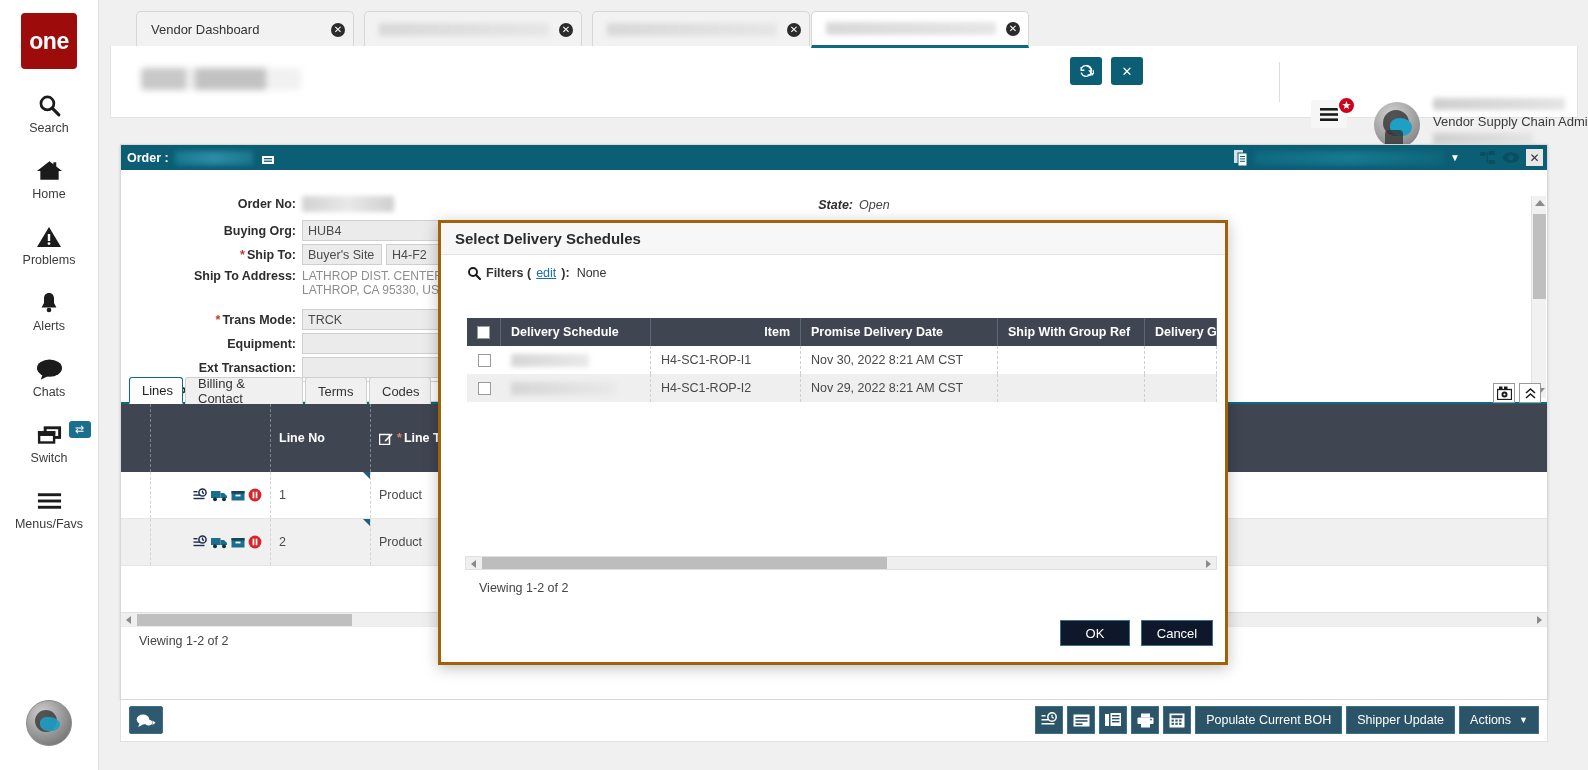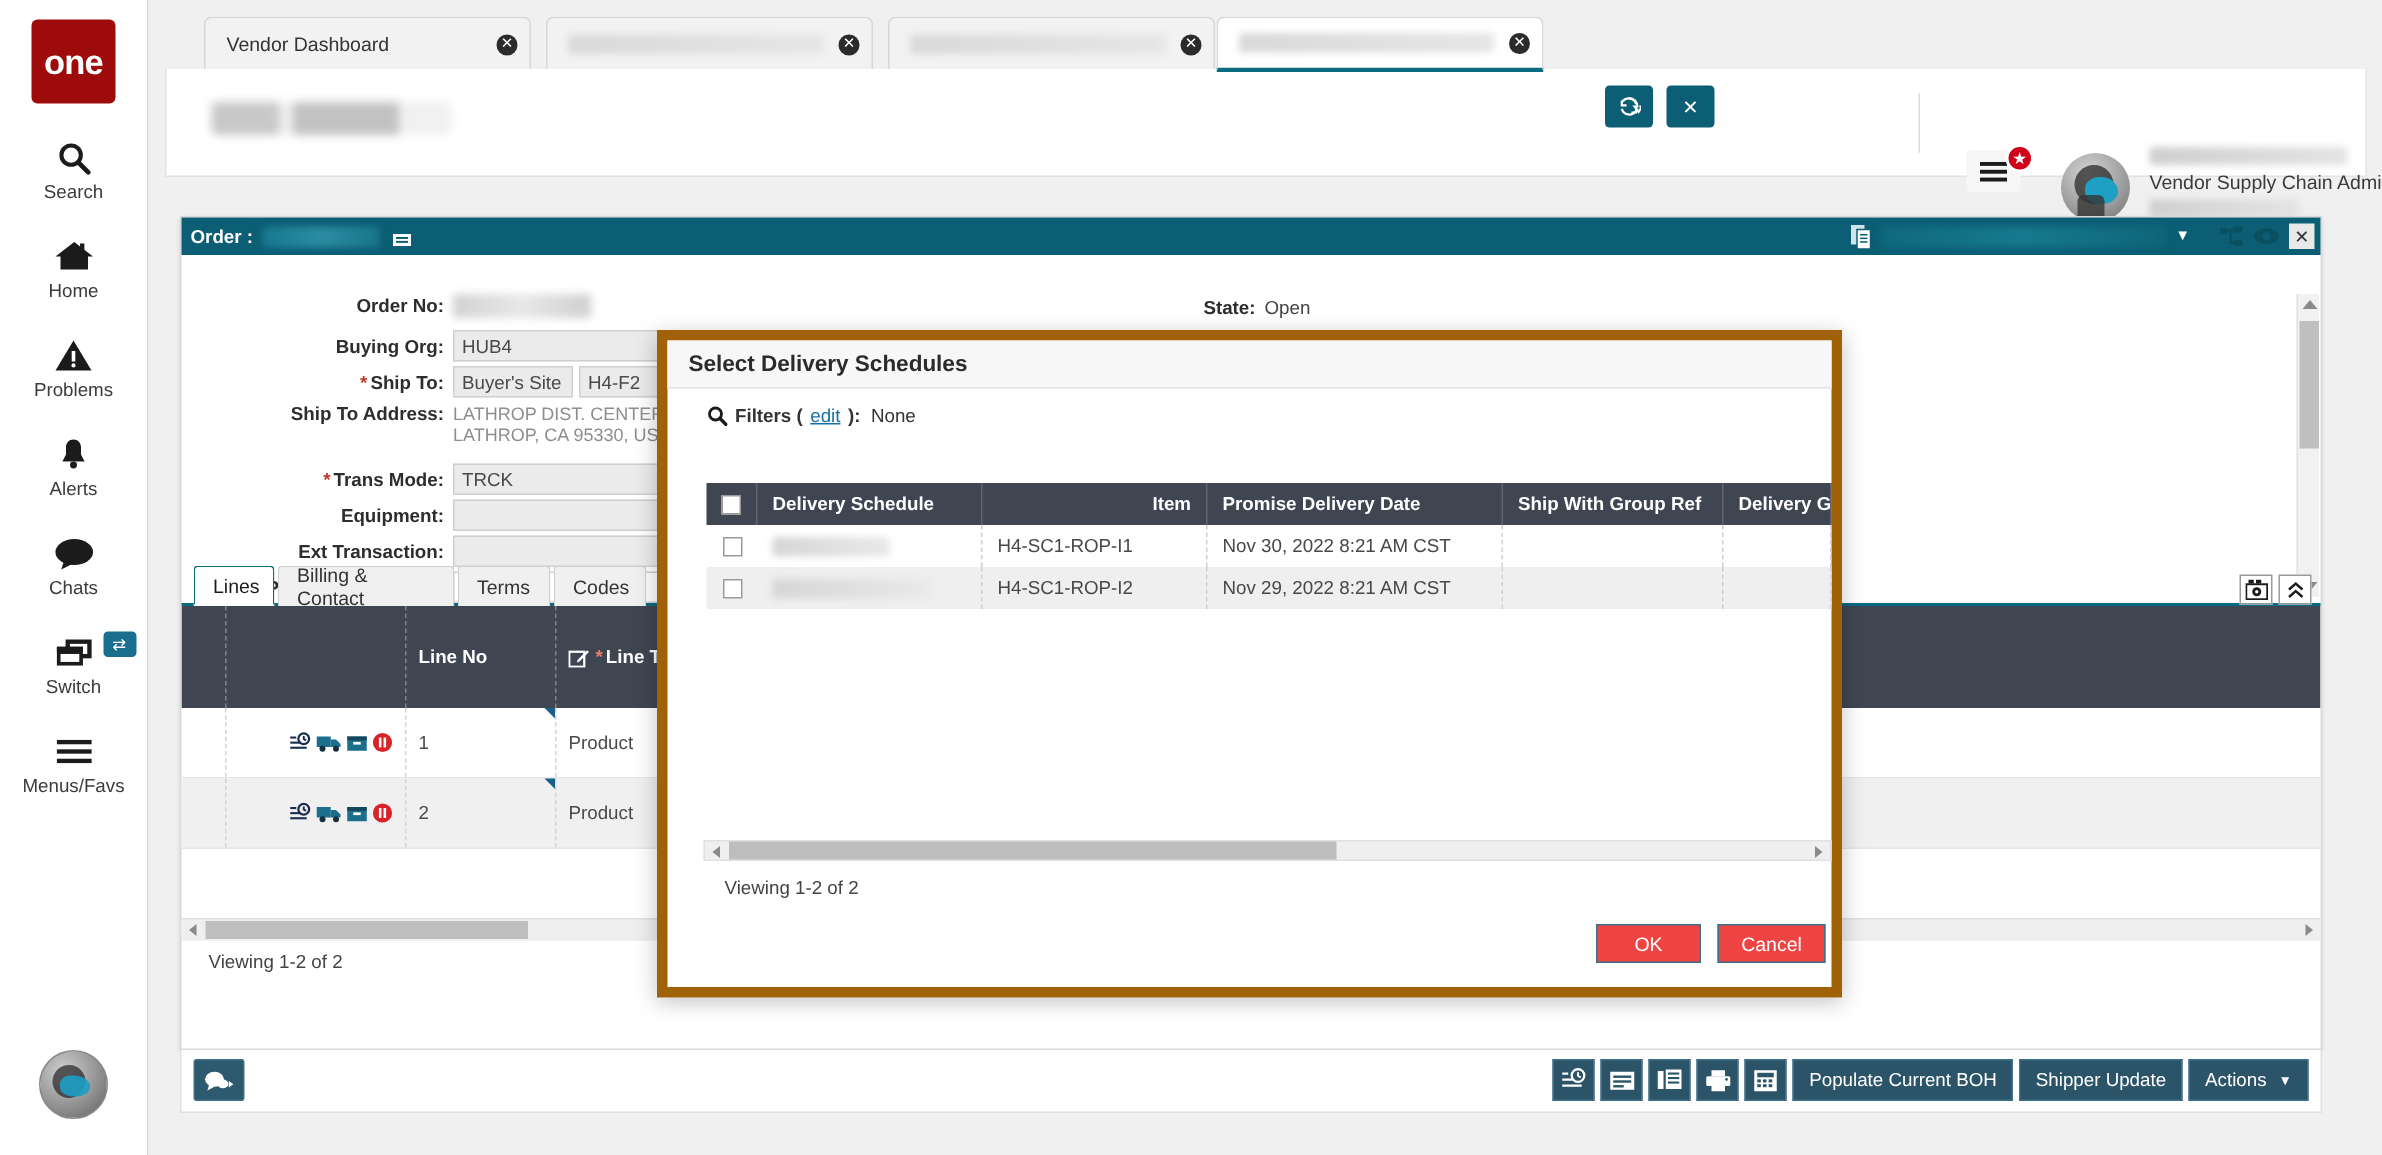"State:" div.frow { font-style: none -> italic; left: 594px -> 610px }
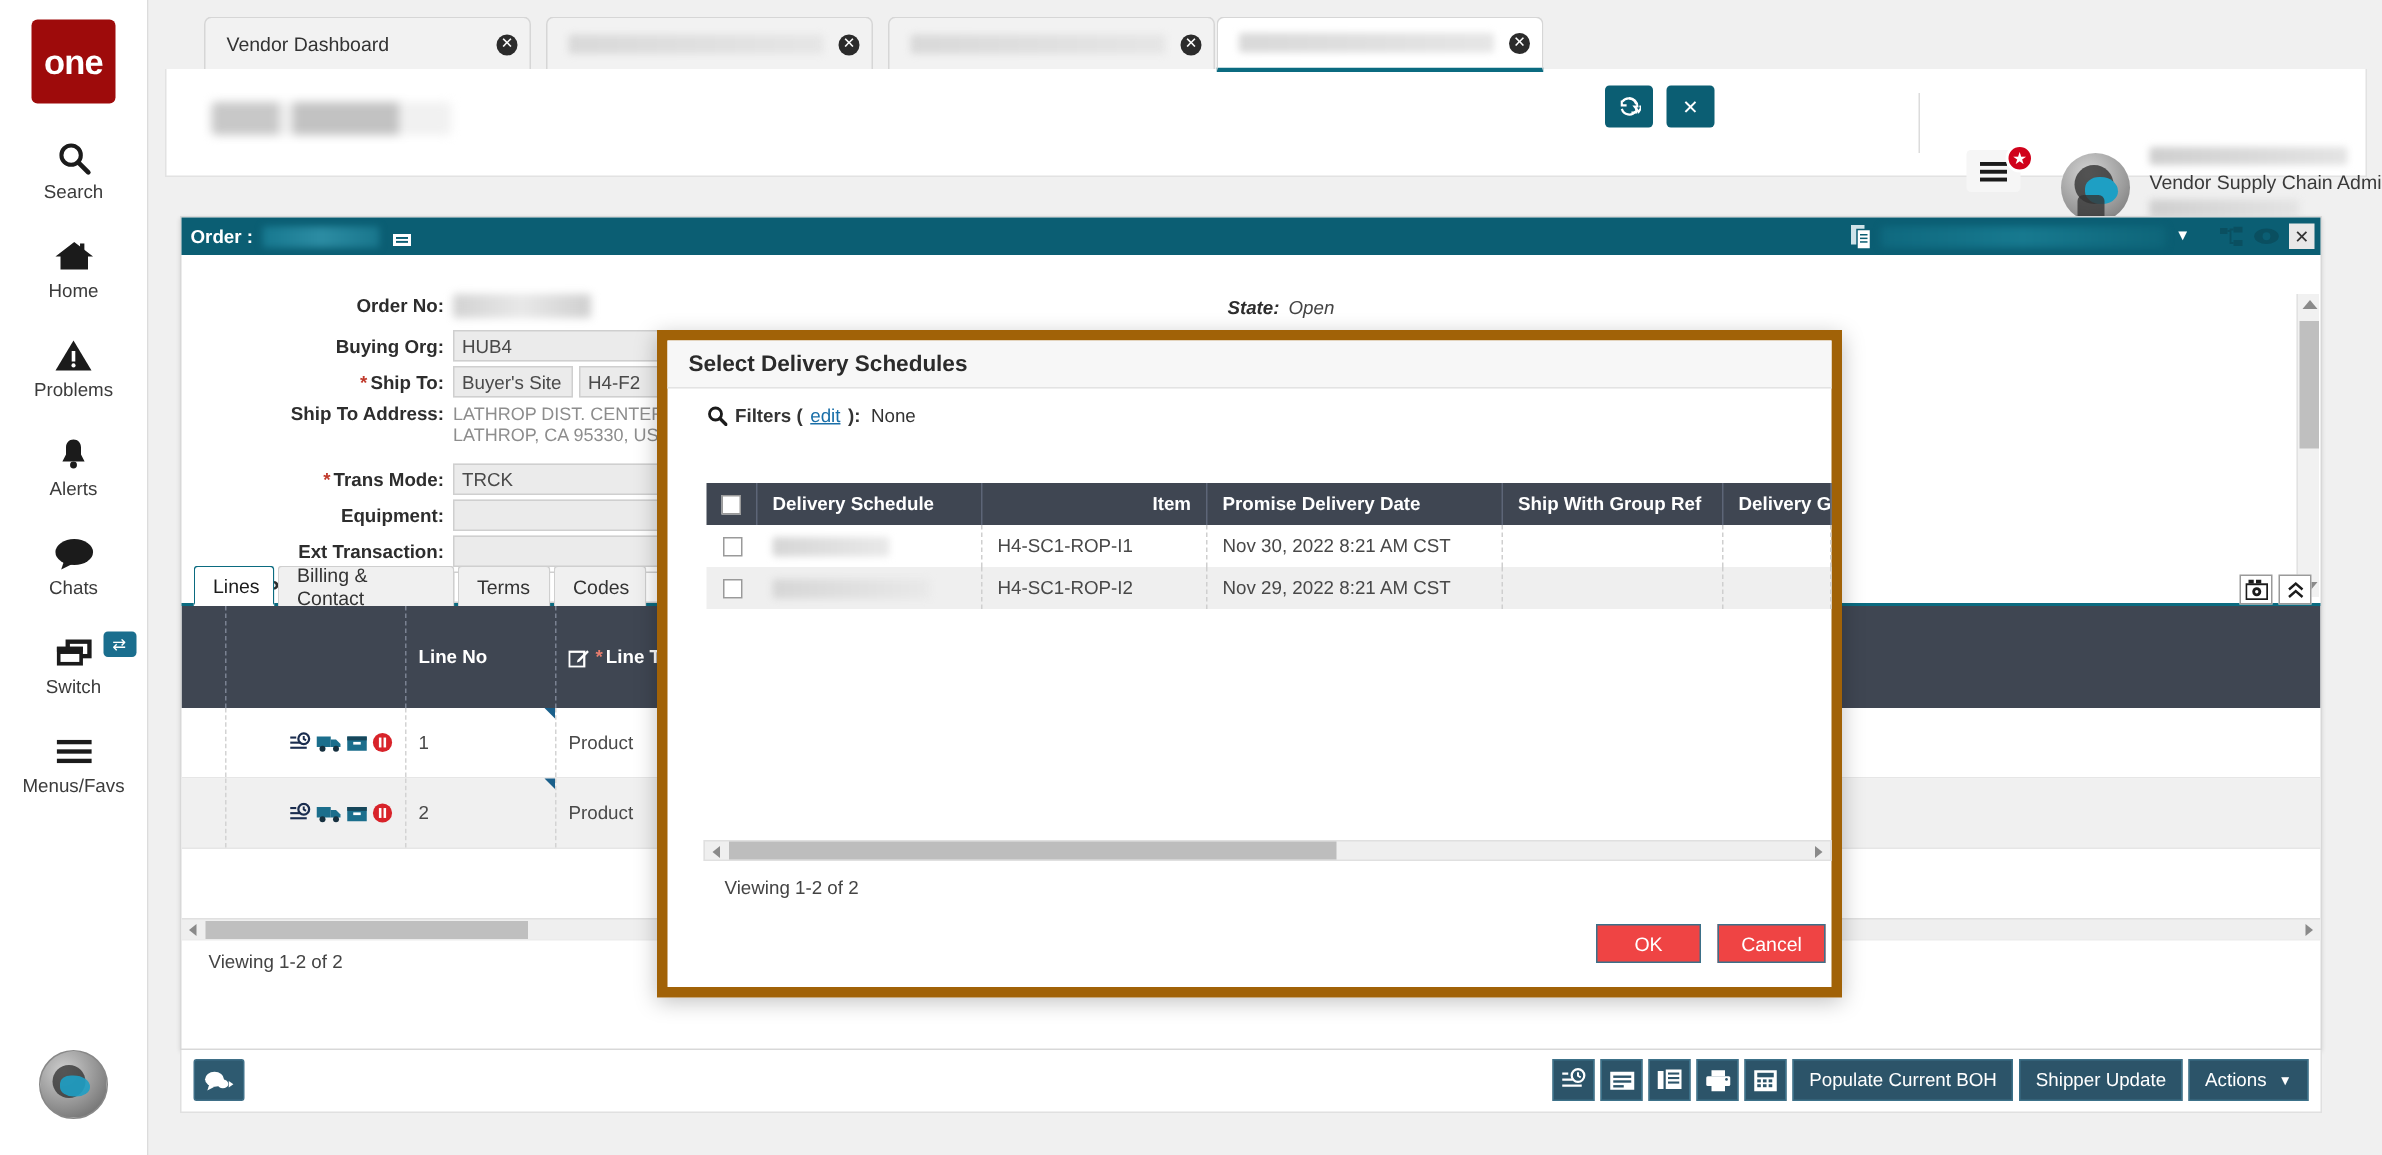"Select Delivery Schedules" .modal { border: 7px solid #a16207 -> 3px solid #a16207 }
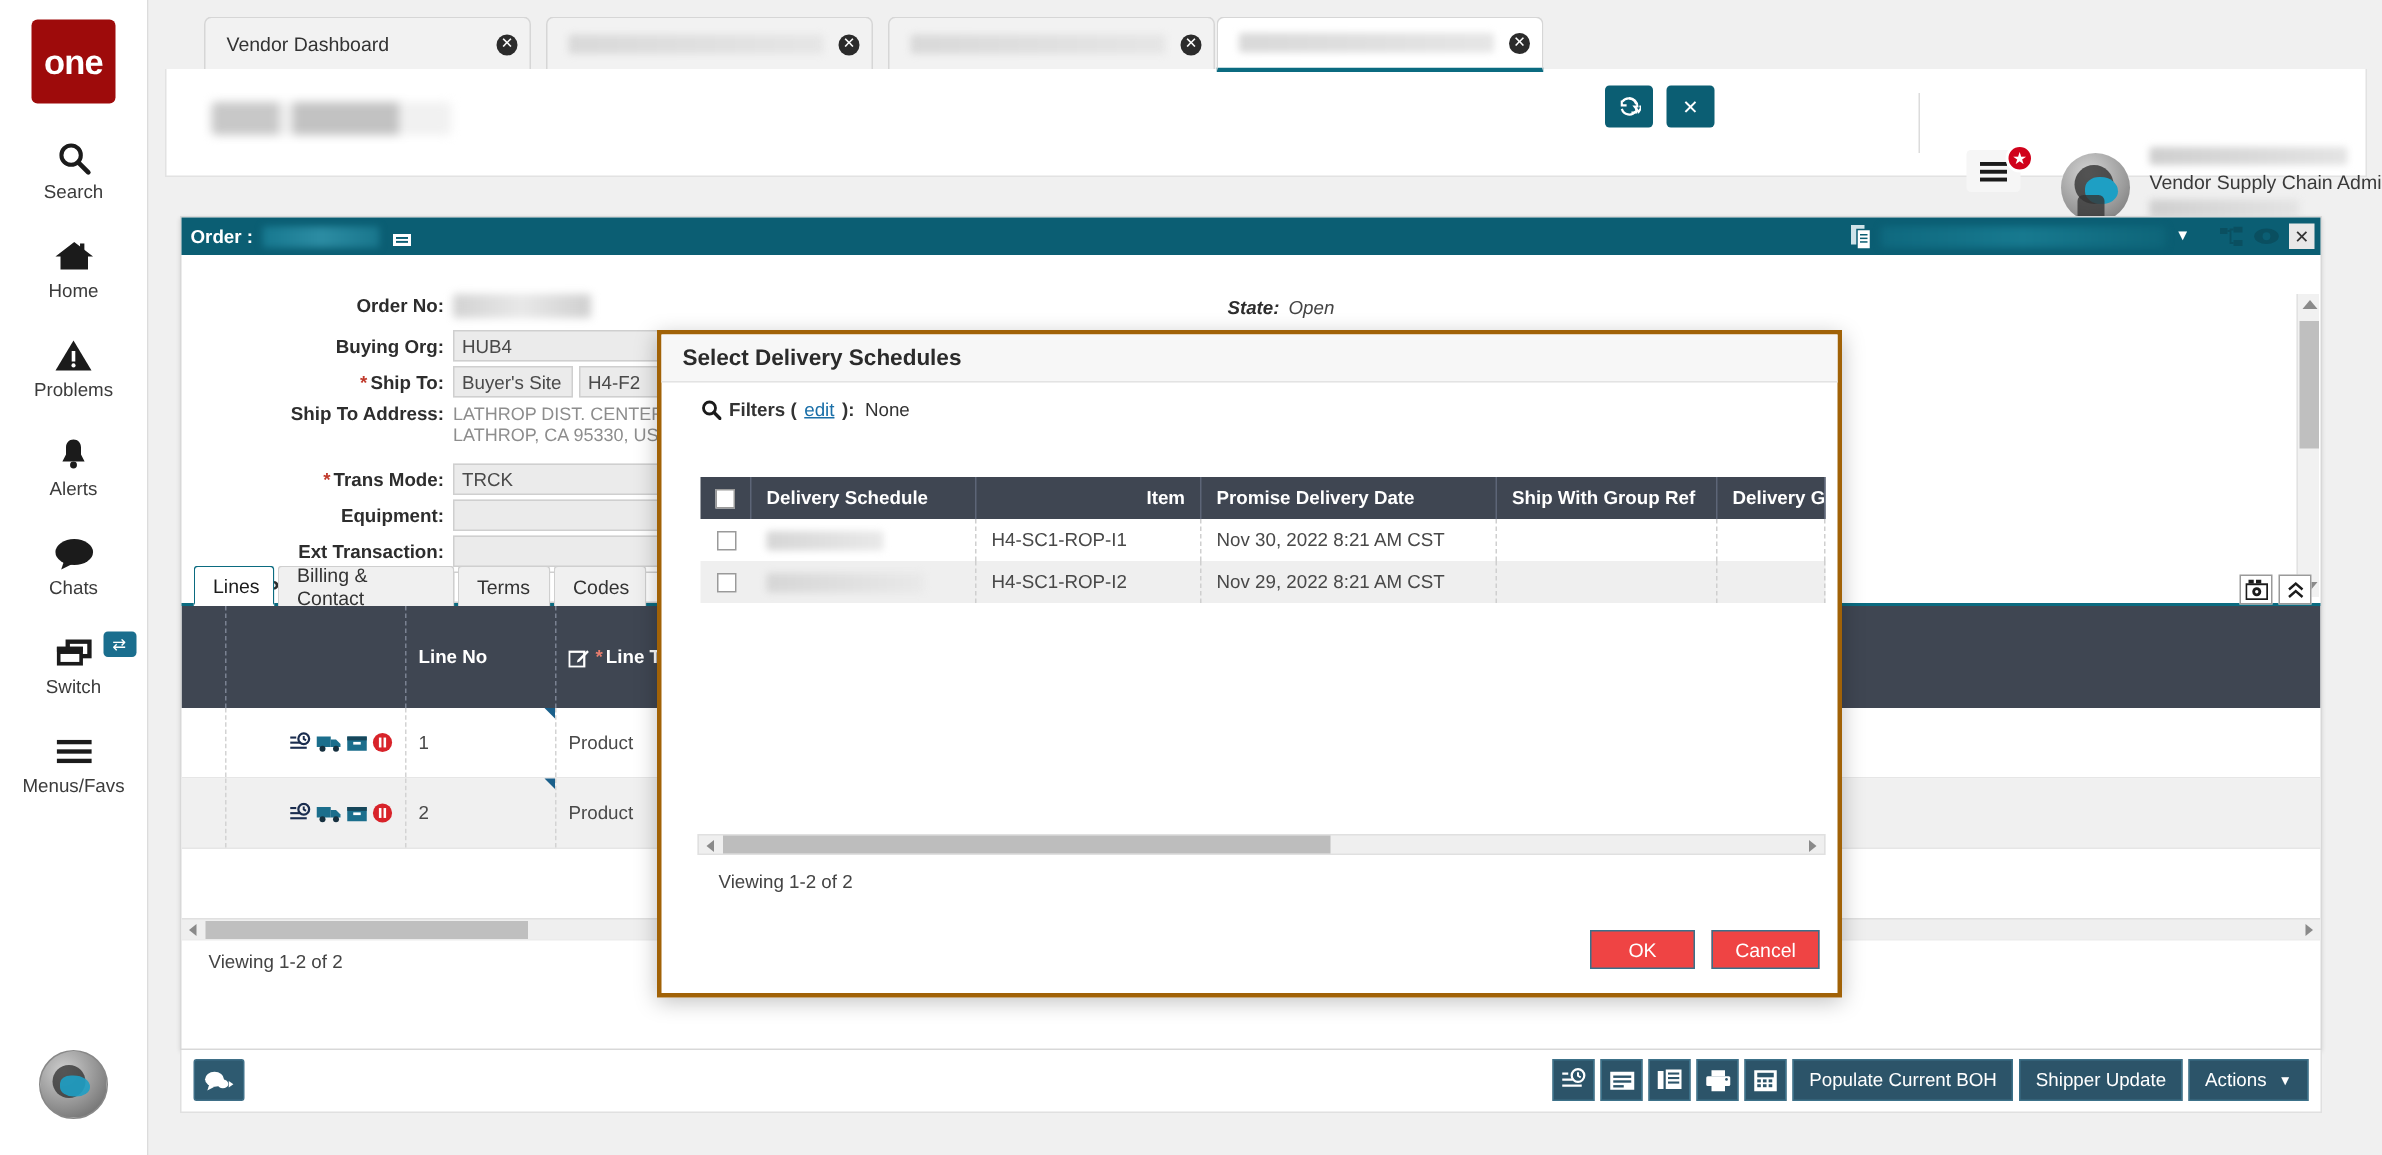"OK" .mbtn { background: #ef4444 -> #0f172a }
